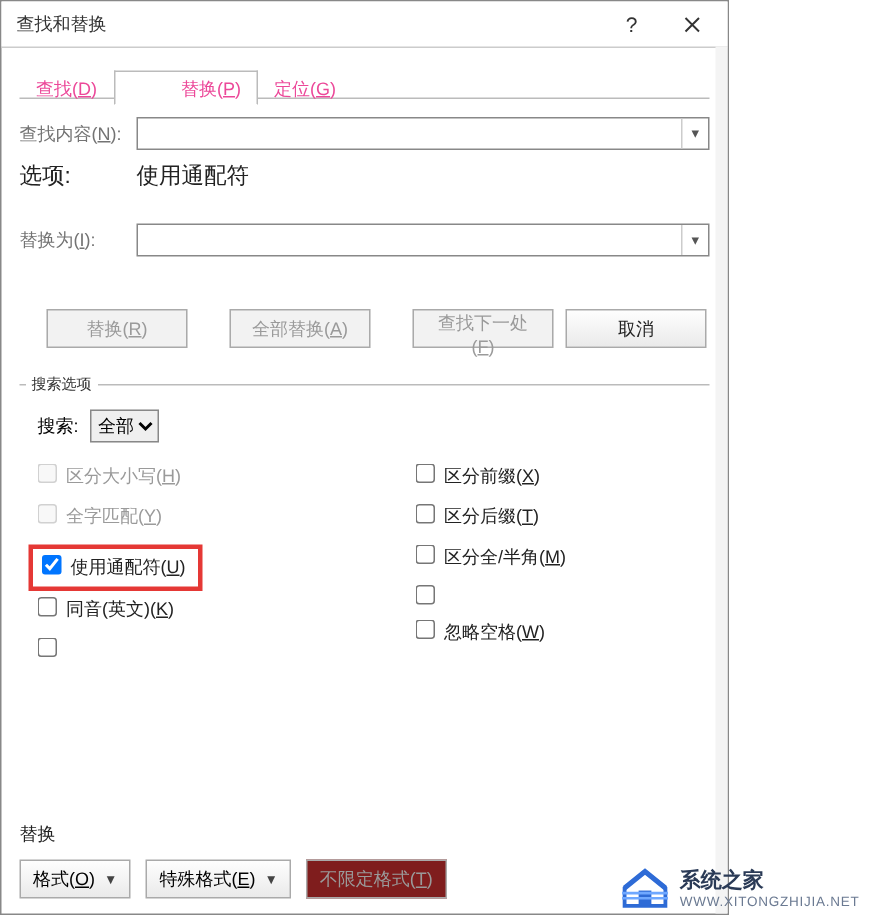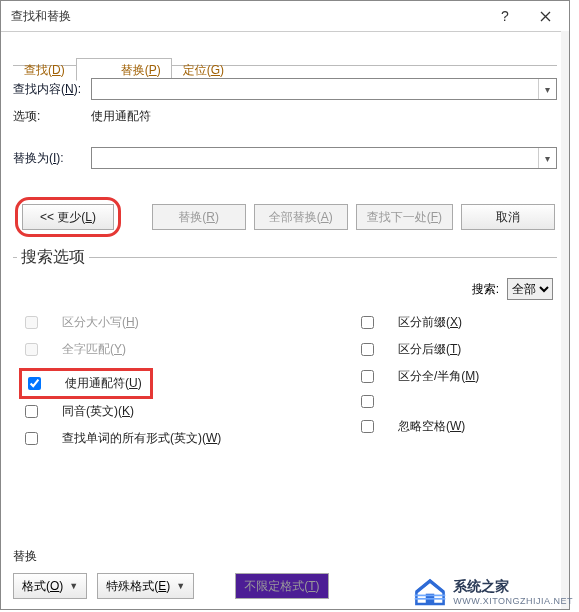"查找和替换" .dialog { width: 570px -> 486px }
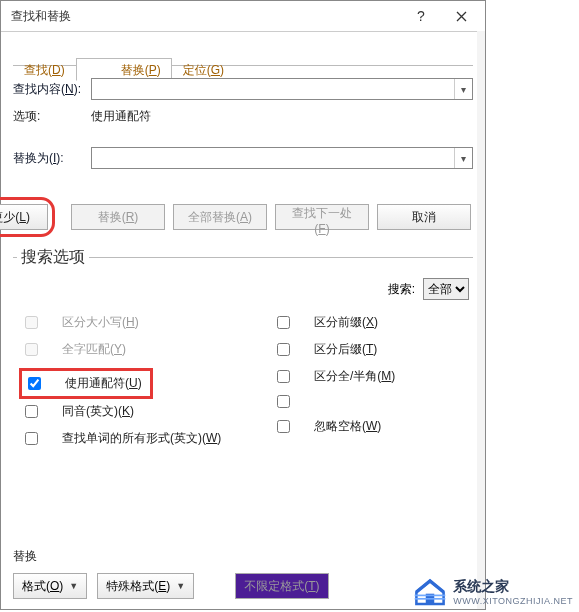"查找(D)" .tab { color: #a16207 -> #ec4899; top: 16px -> 5px }
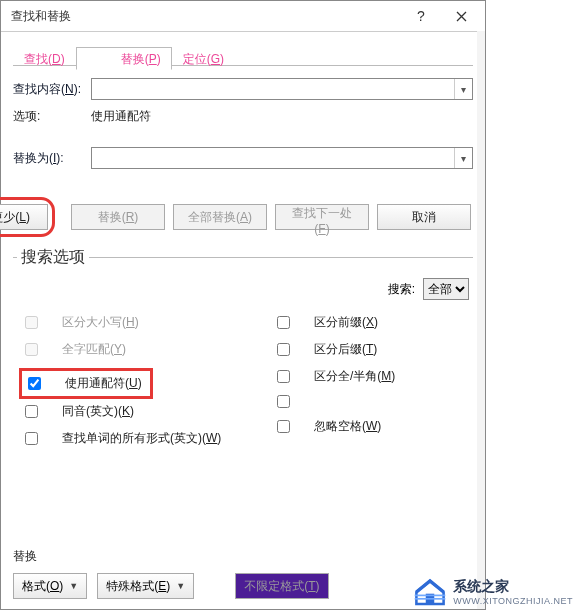"查找内容(N):" .row-label { color: #0f172a -> #737373 }
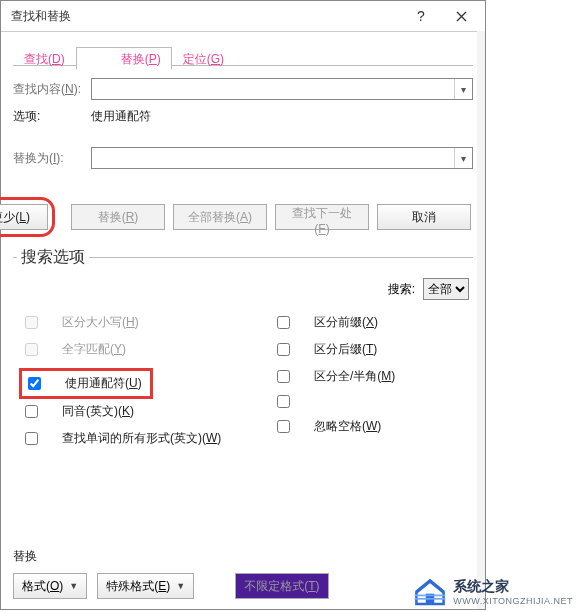"选项:" .opts-row { font-size: 12px -> 15px }
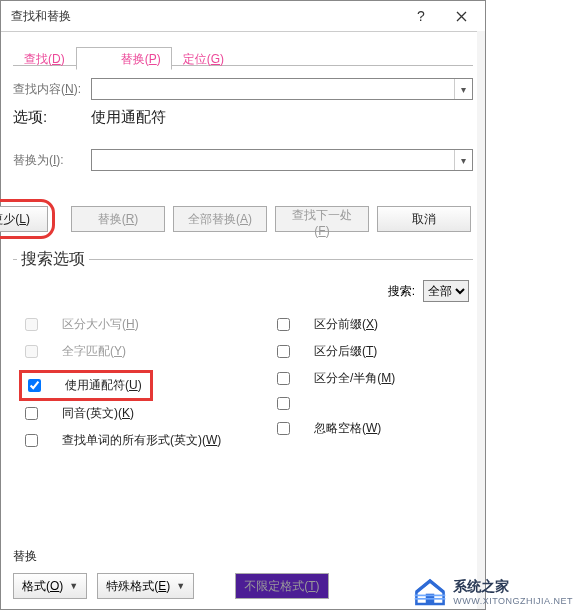"替换(R)" button.std.disabled { margin-left: none -> 20px }
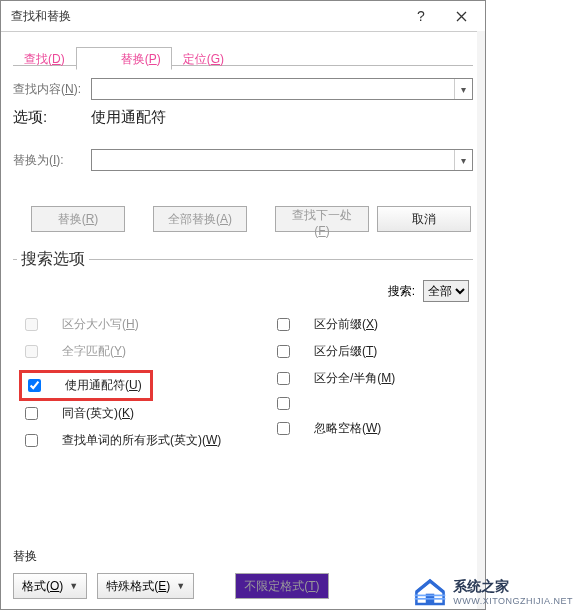"搜索选项" fieldset.group legend { font-size: 16px -> 10px }
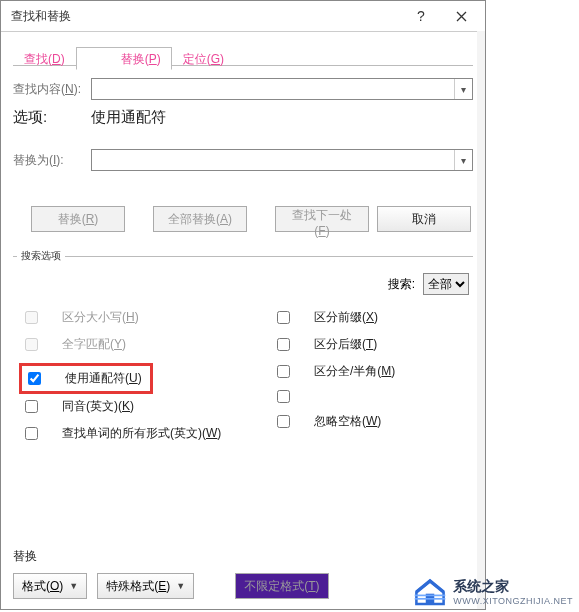"搜索:" .search-row { justify-content: flex-end -> none }
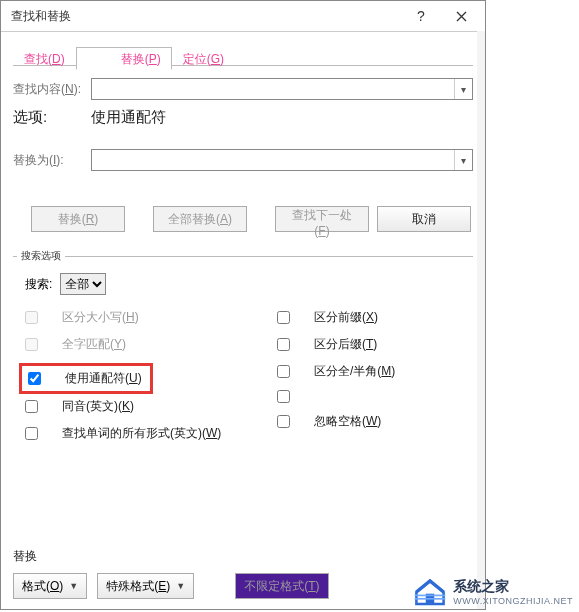"区分大小写(H)" .chk { align-items: center -> none; gap: 24px -> 6px }
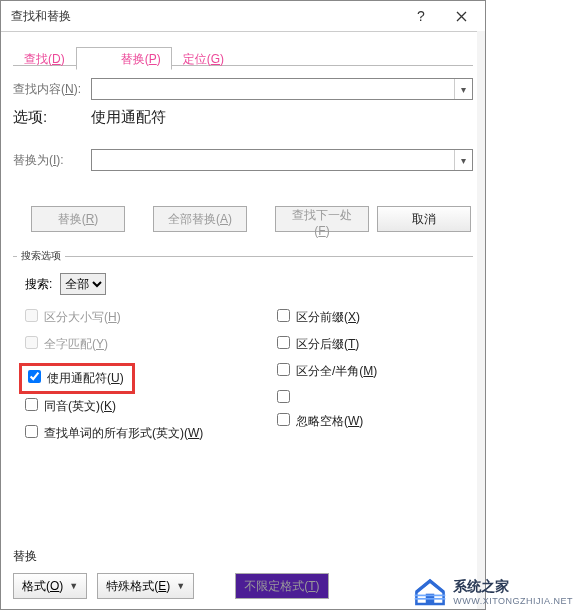"查找单词的所有形式(英文)(W)" span { html: <span>查找单词的所有形式(英文)(<u>W</u>)</span> -> none }
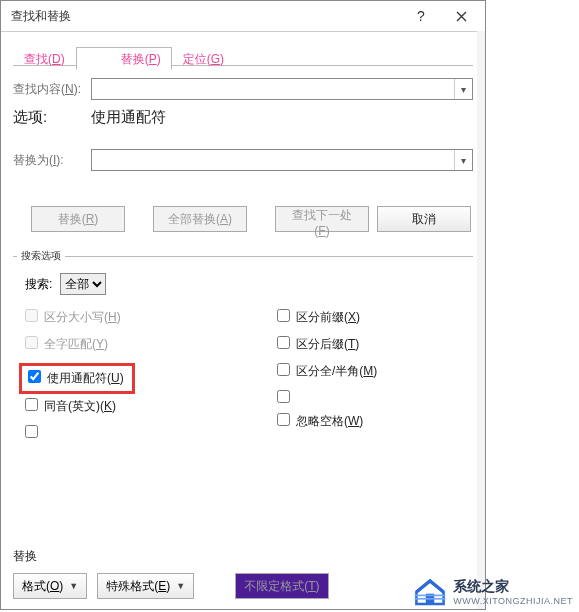"不限定格式(T)" .dropdown-btn.disabled { background: #4c1d95 -> #7f1d1d; margin-left: 31px -> none }
